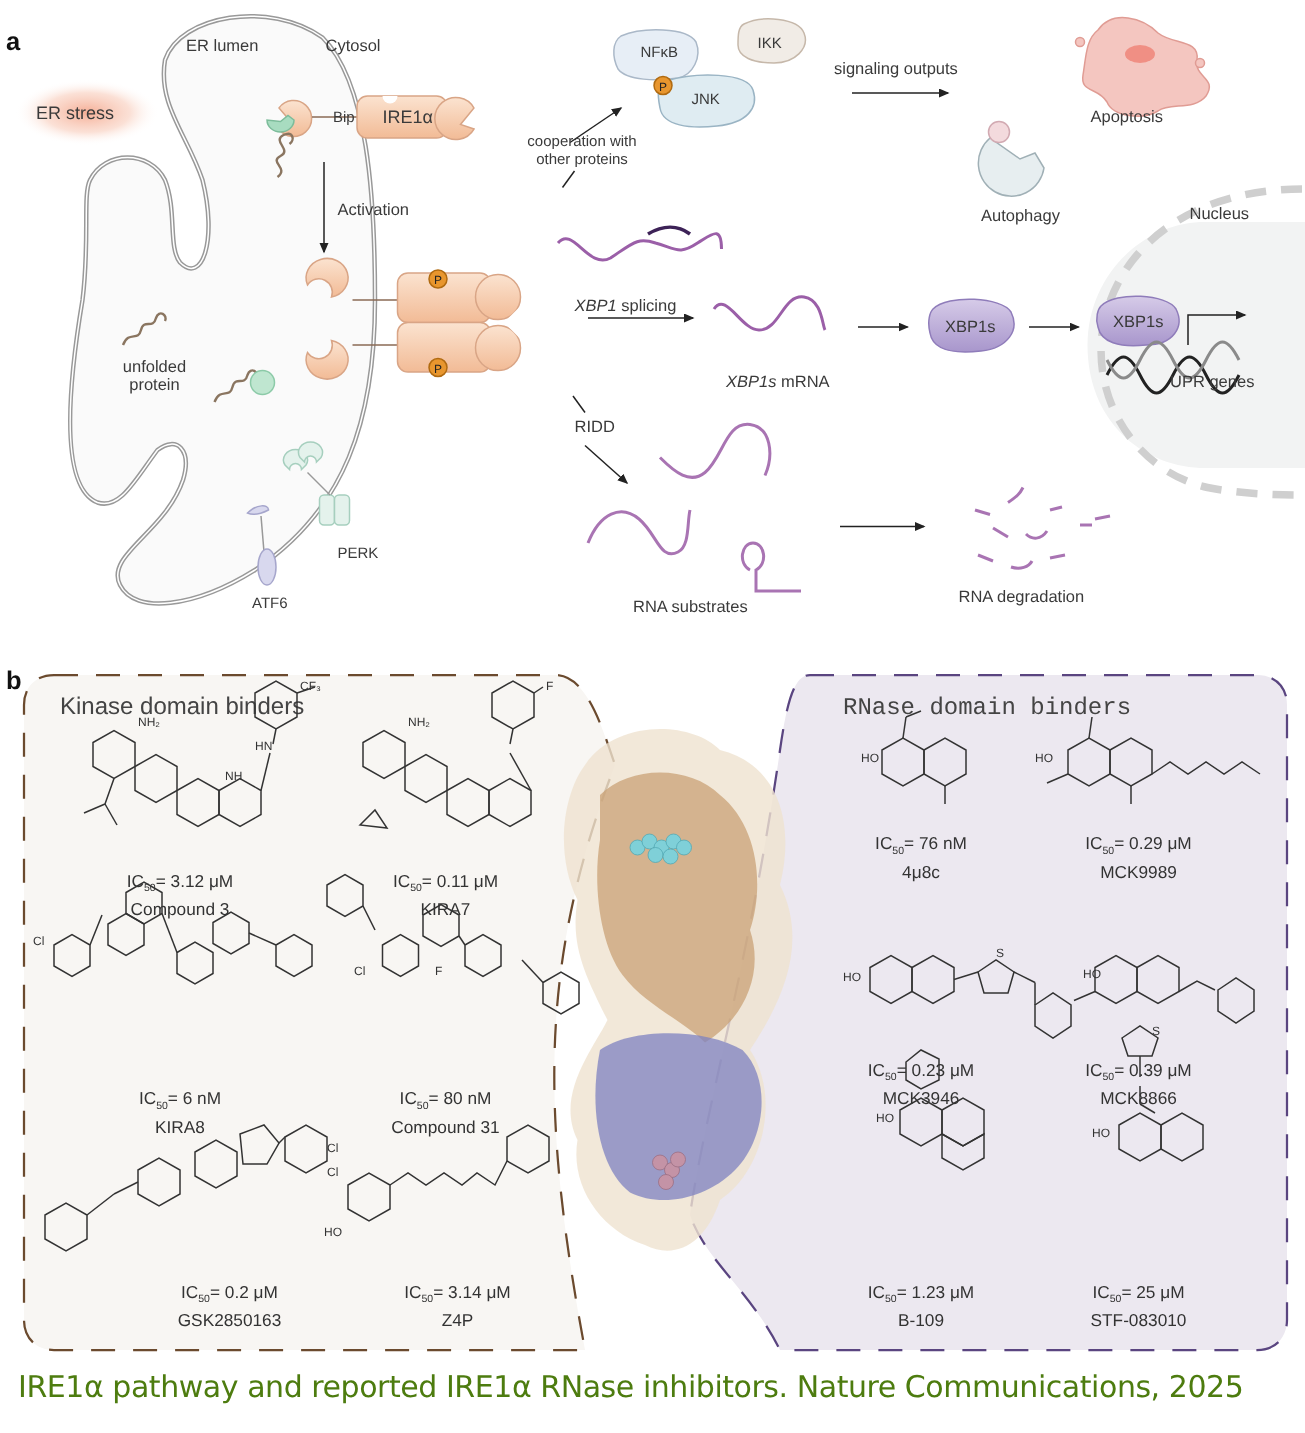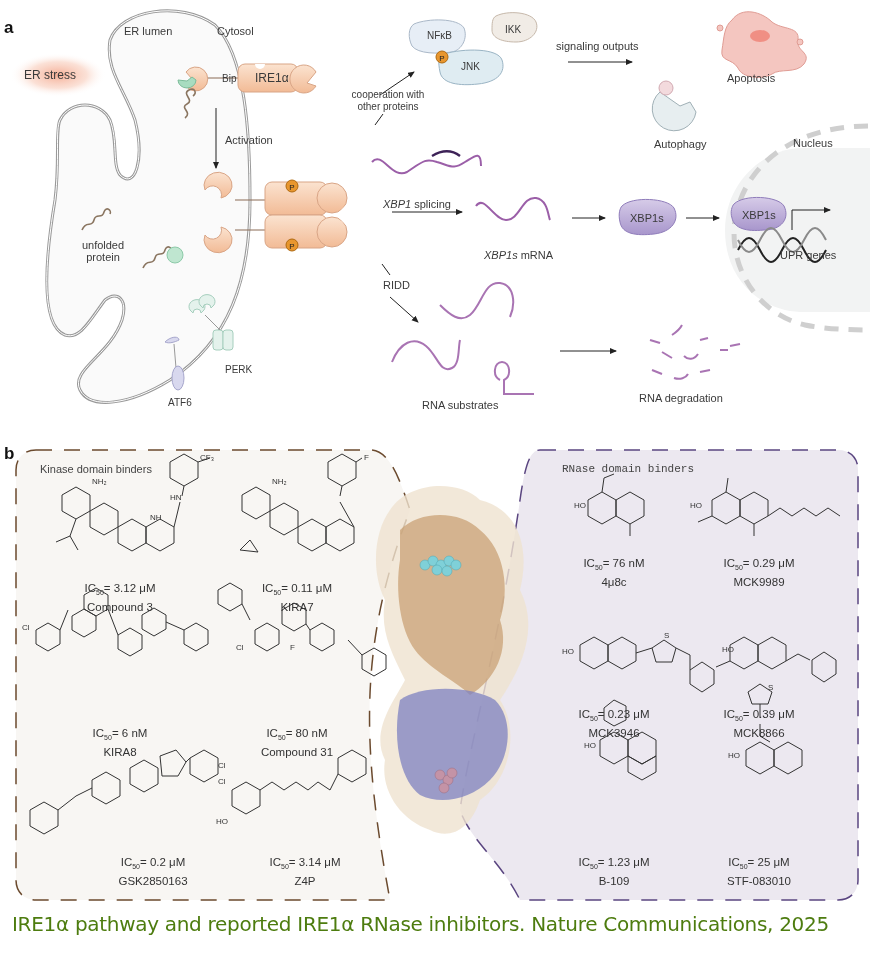"Kinase domain binders" .section-title { font-size: 11px -> 16px }
